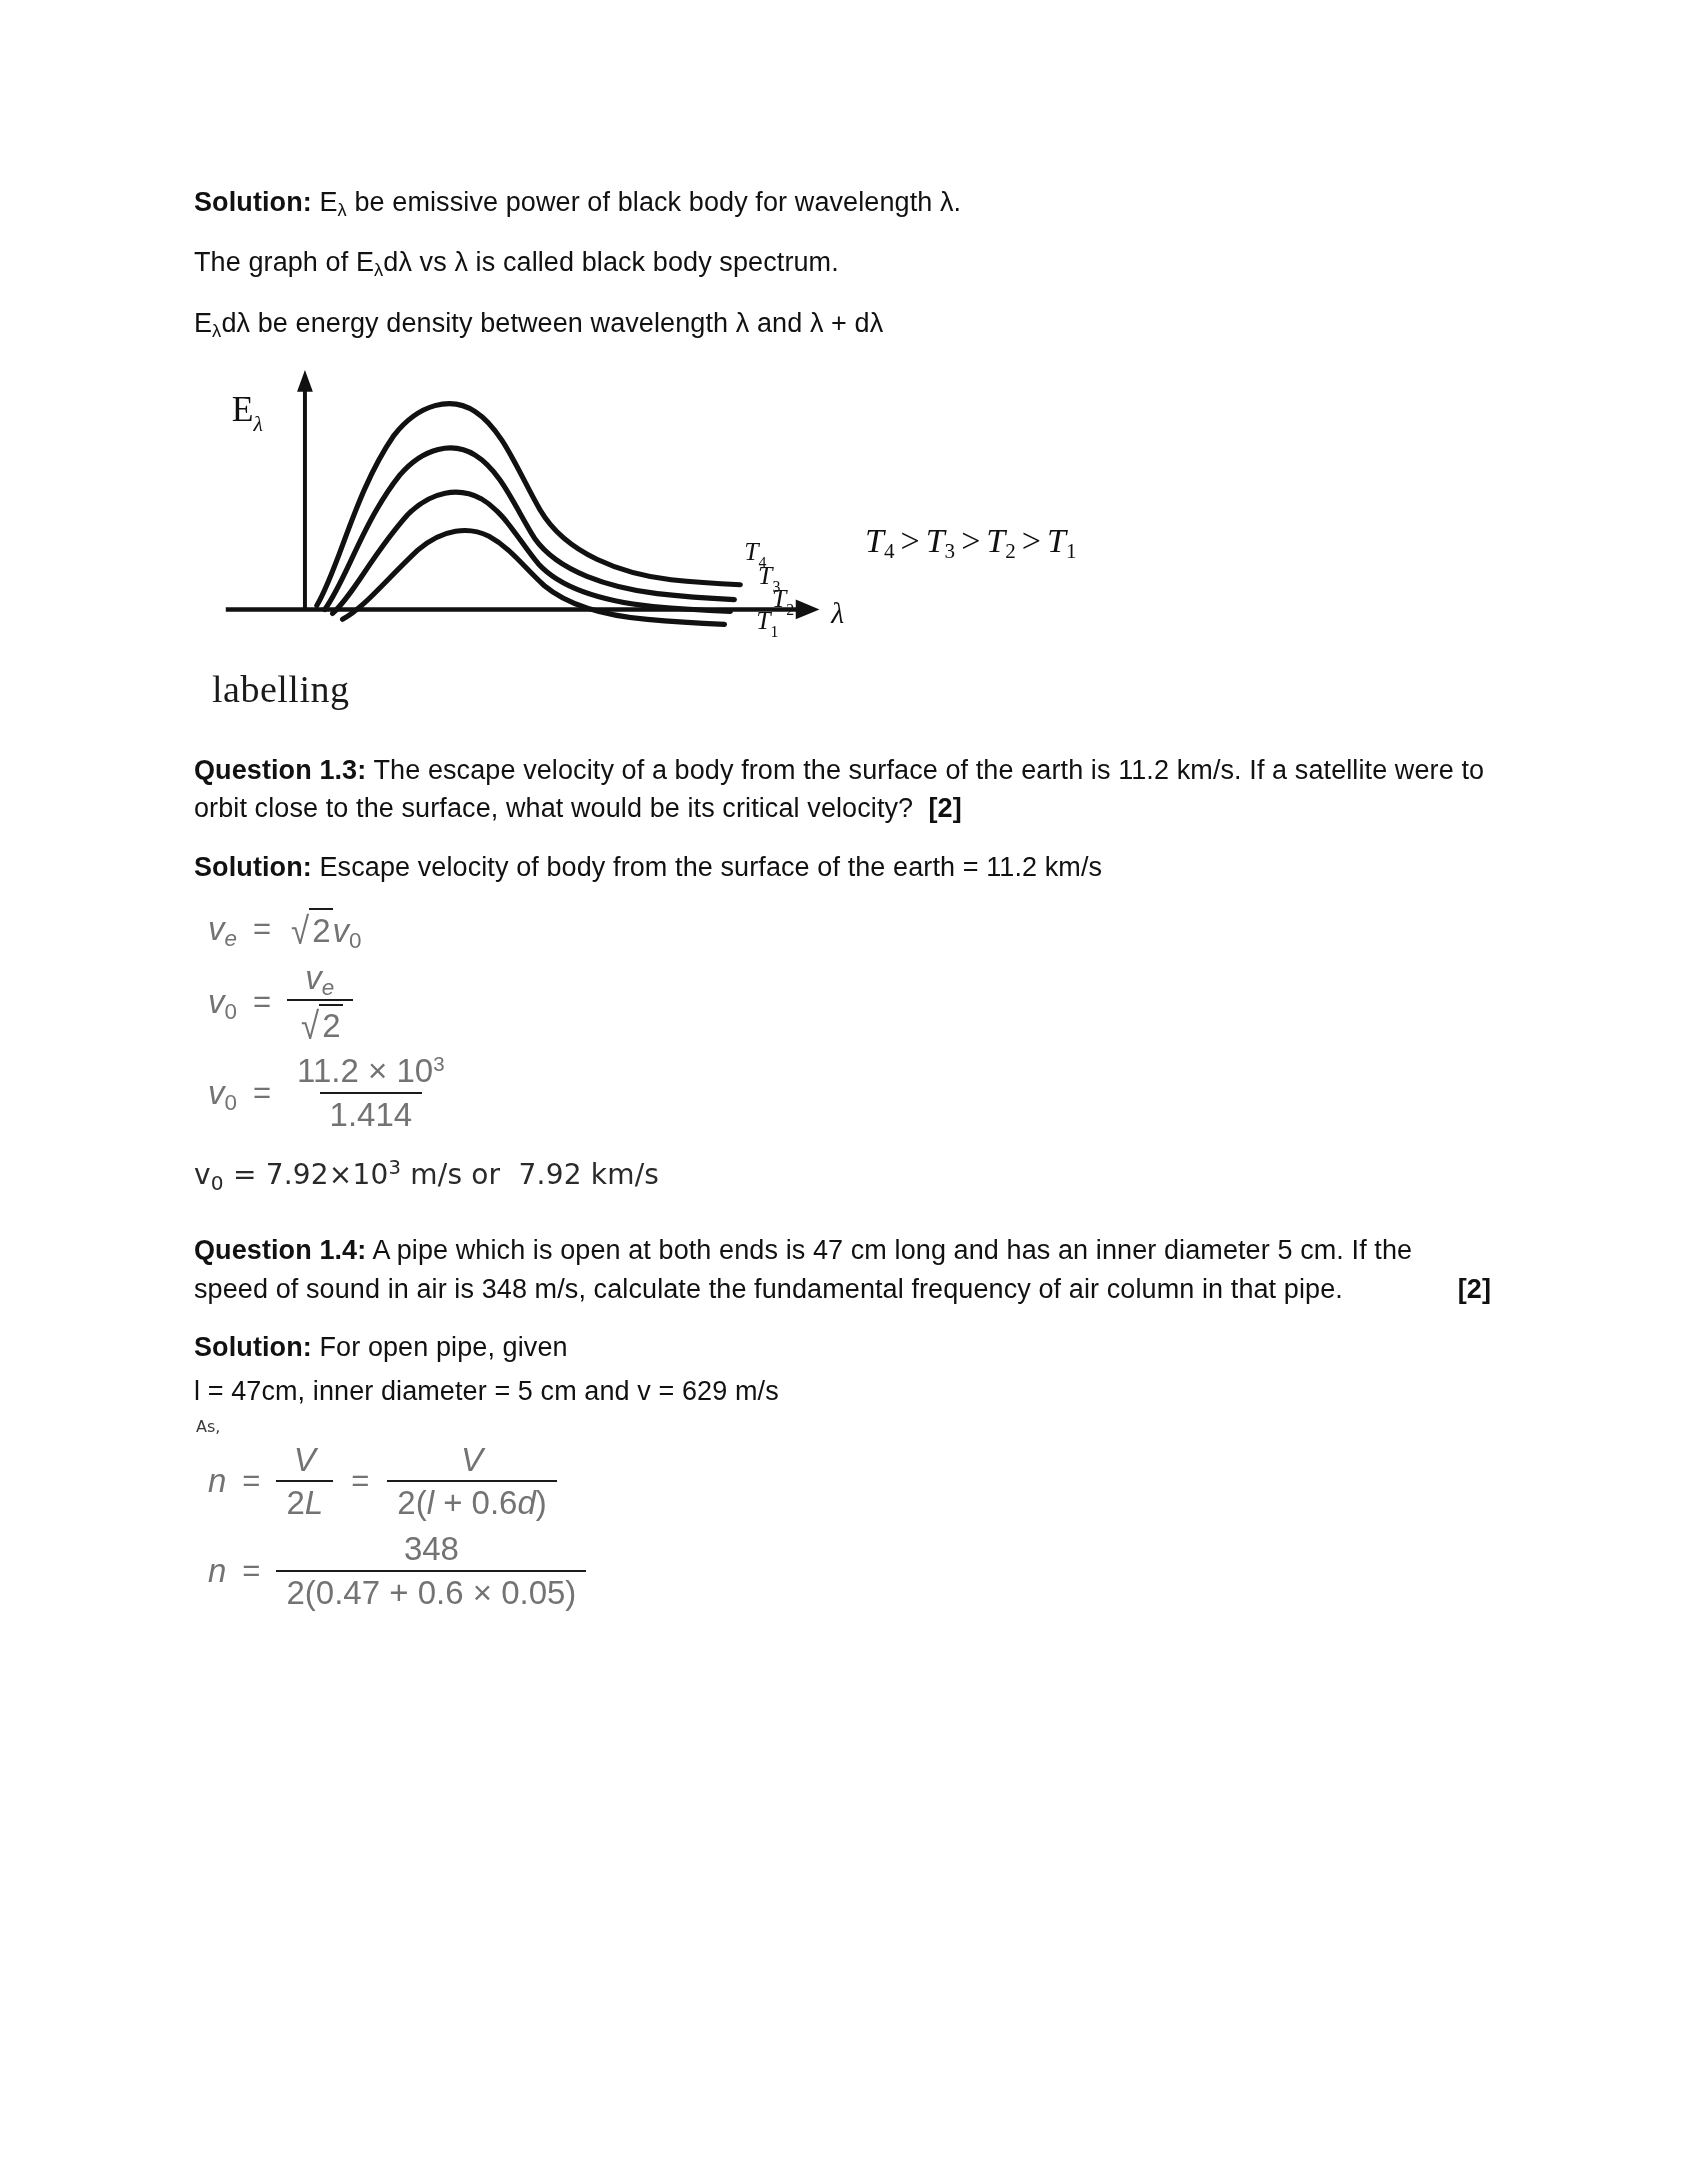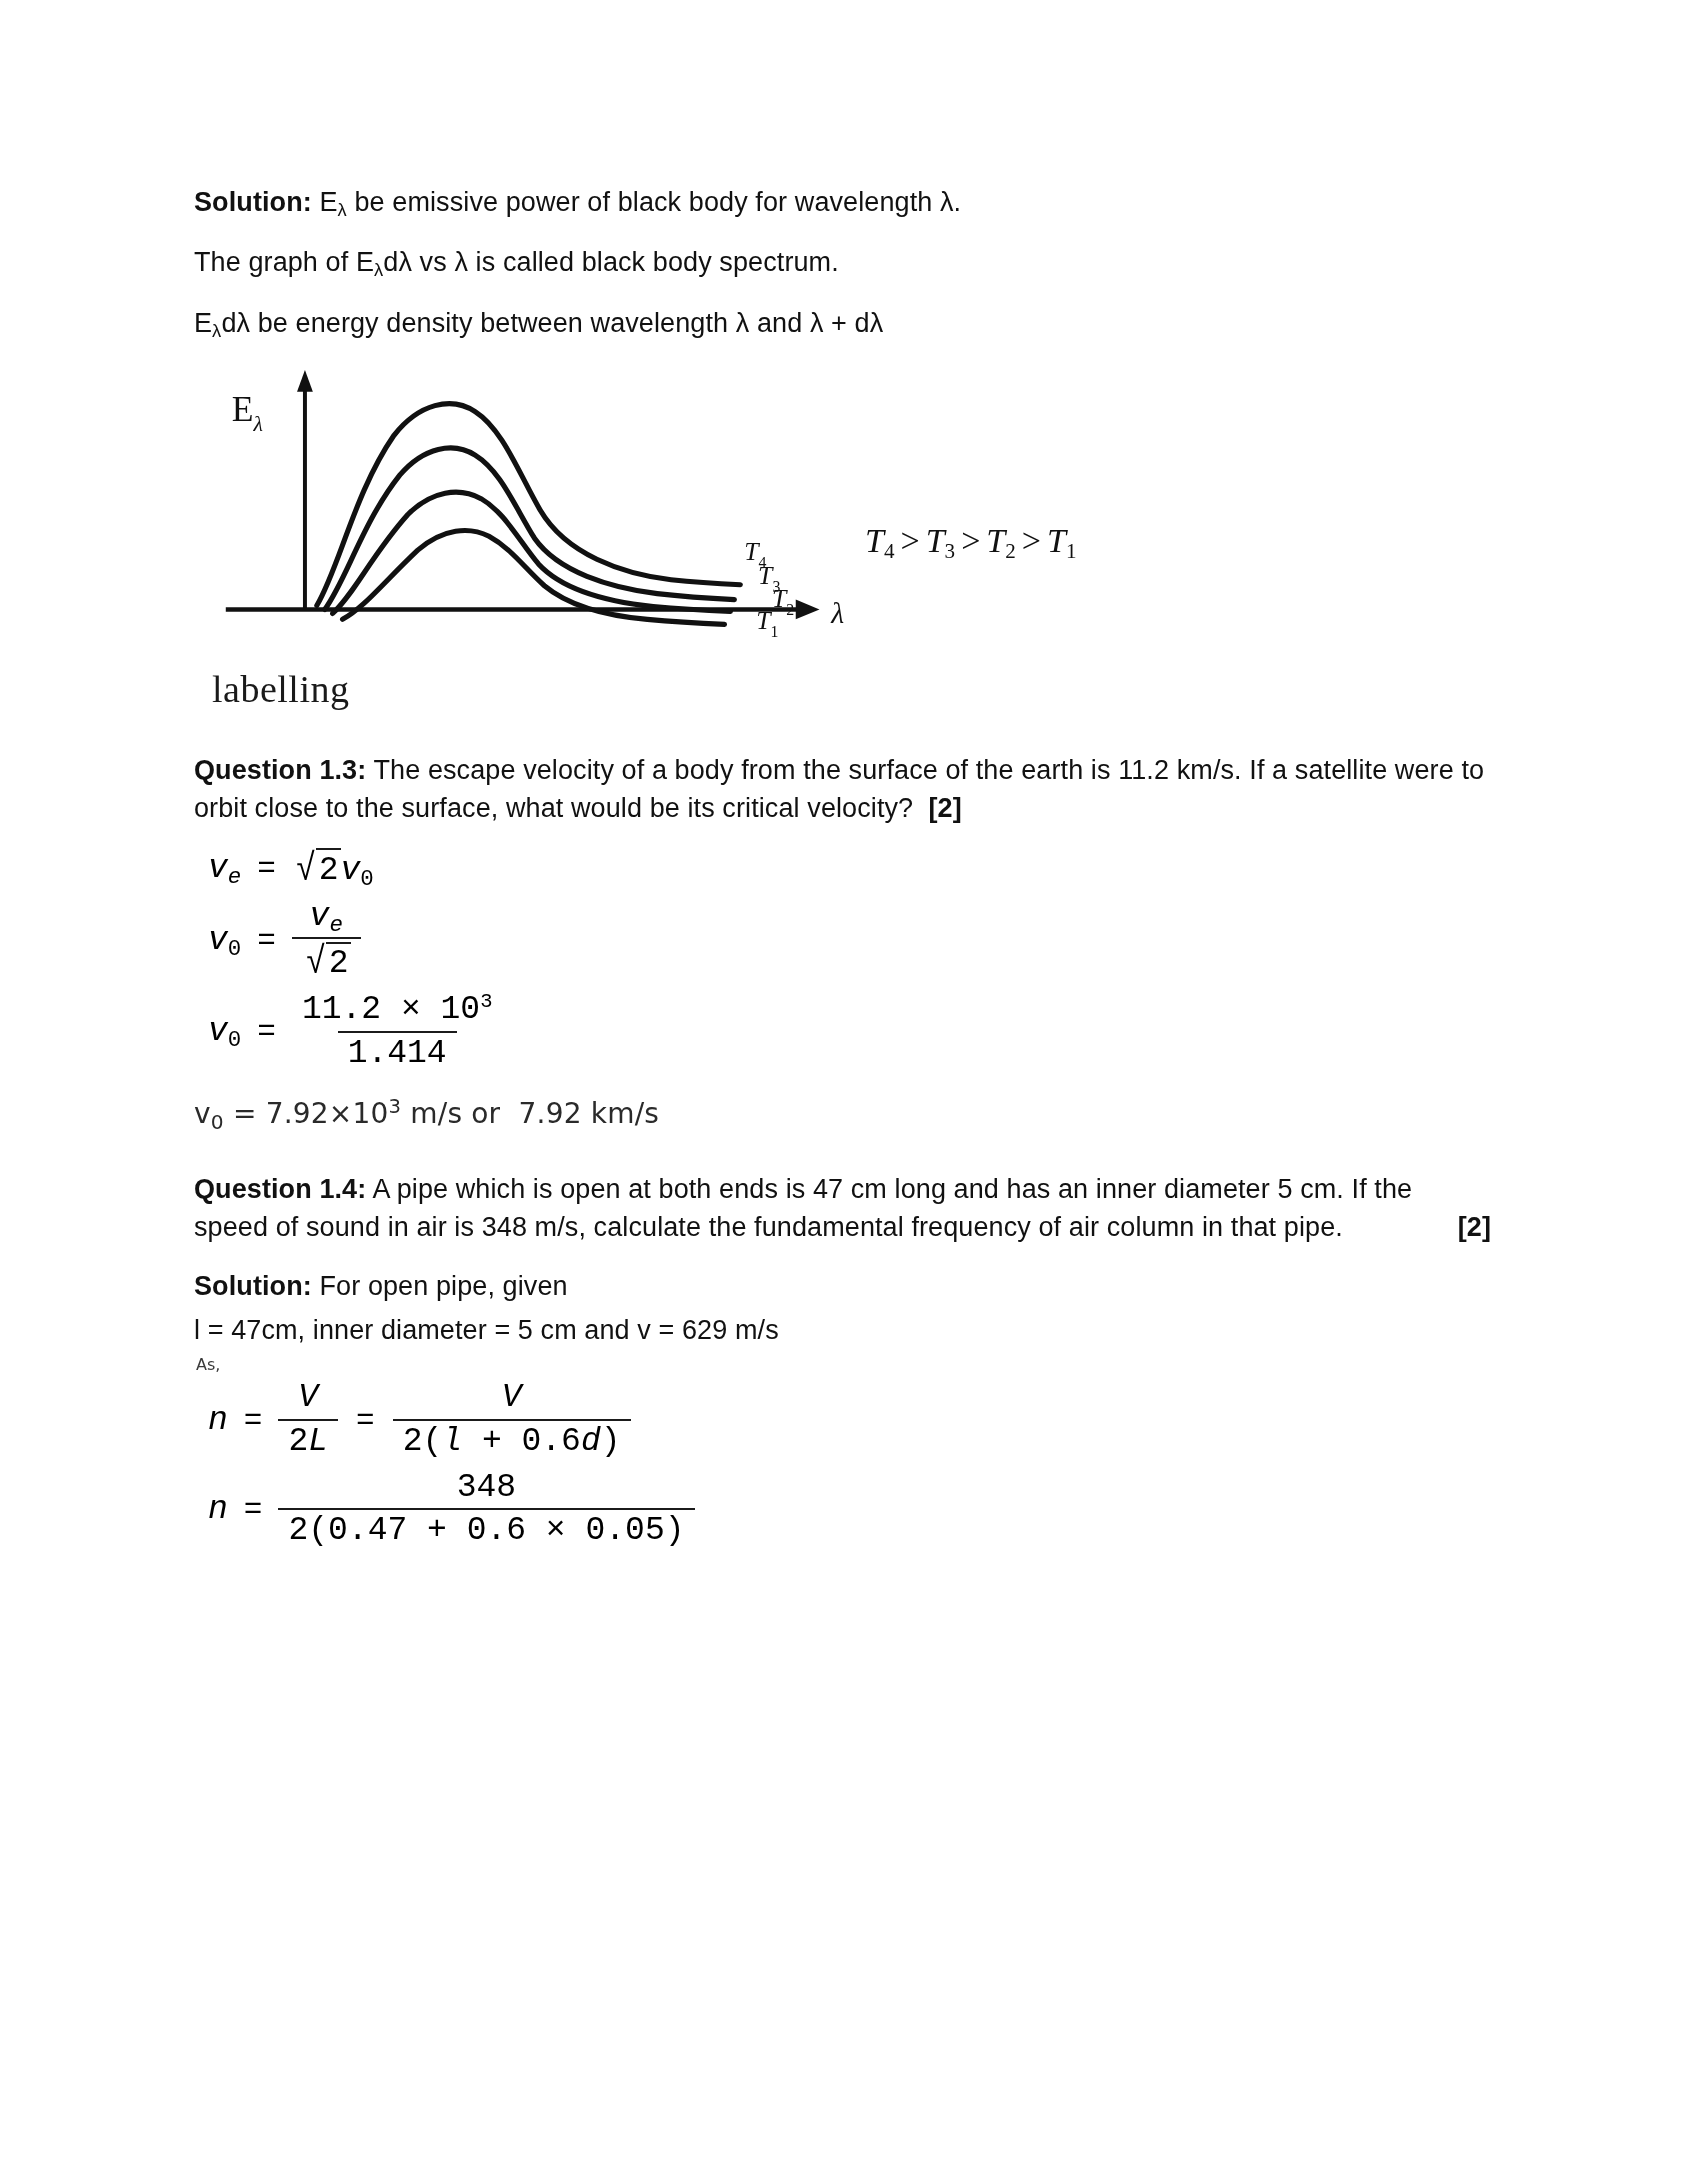"Solution: Escape velocity of body" p.para { html: none -> <p> <span>Solution:</span><span> Escape velocity of body from the surface of the earth = 11.2 km/s</span> </p> }
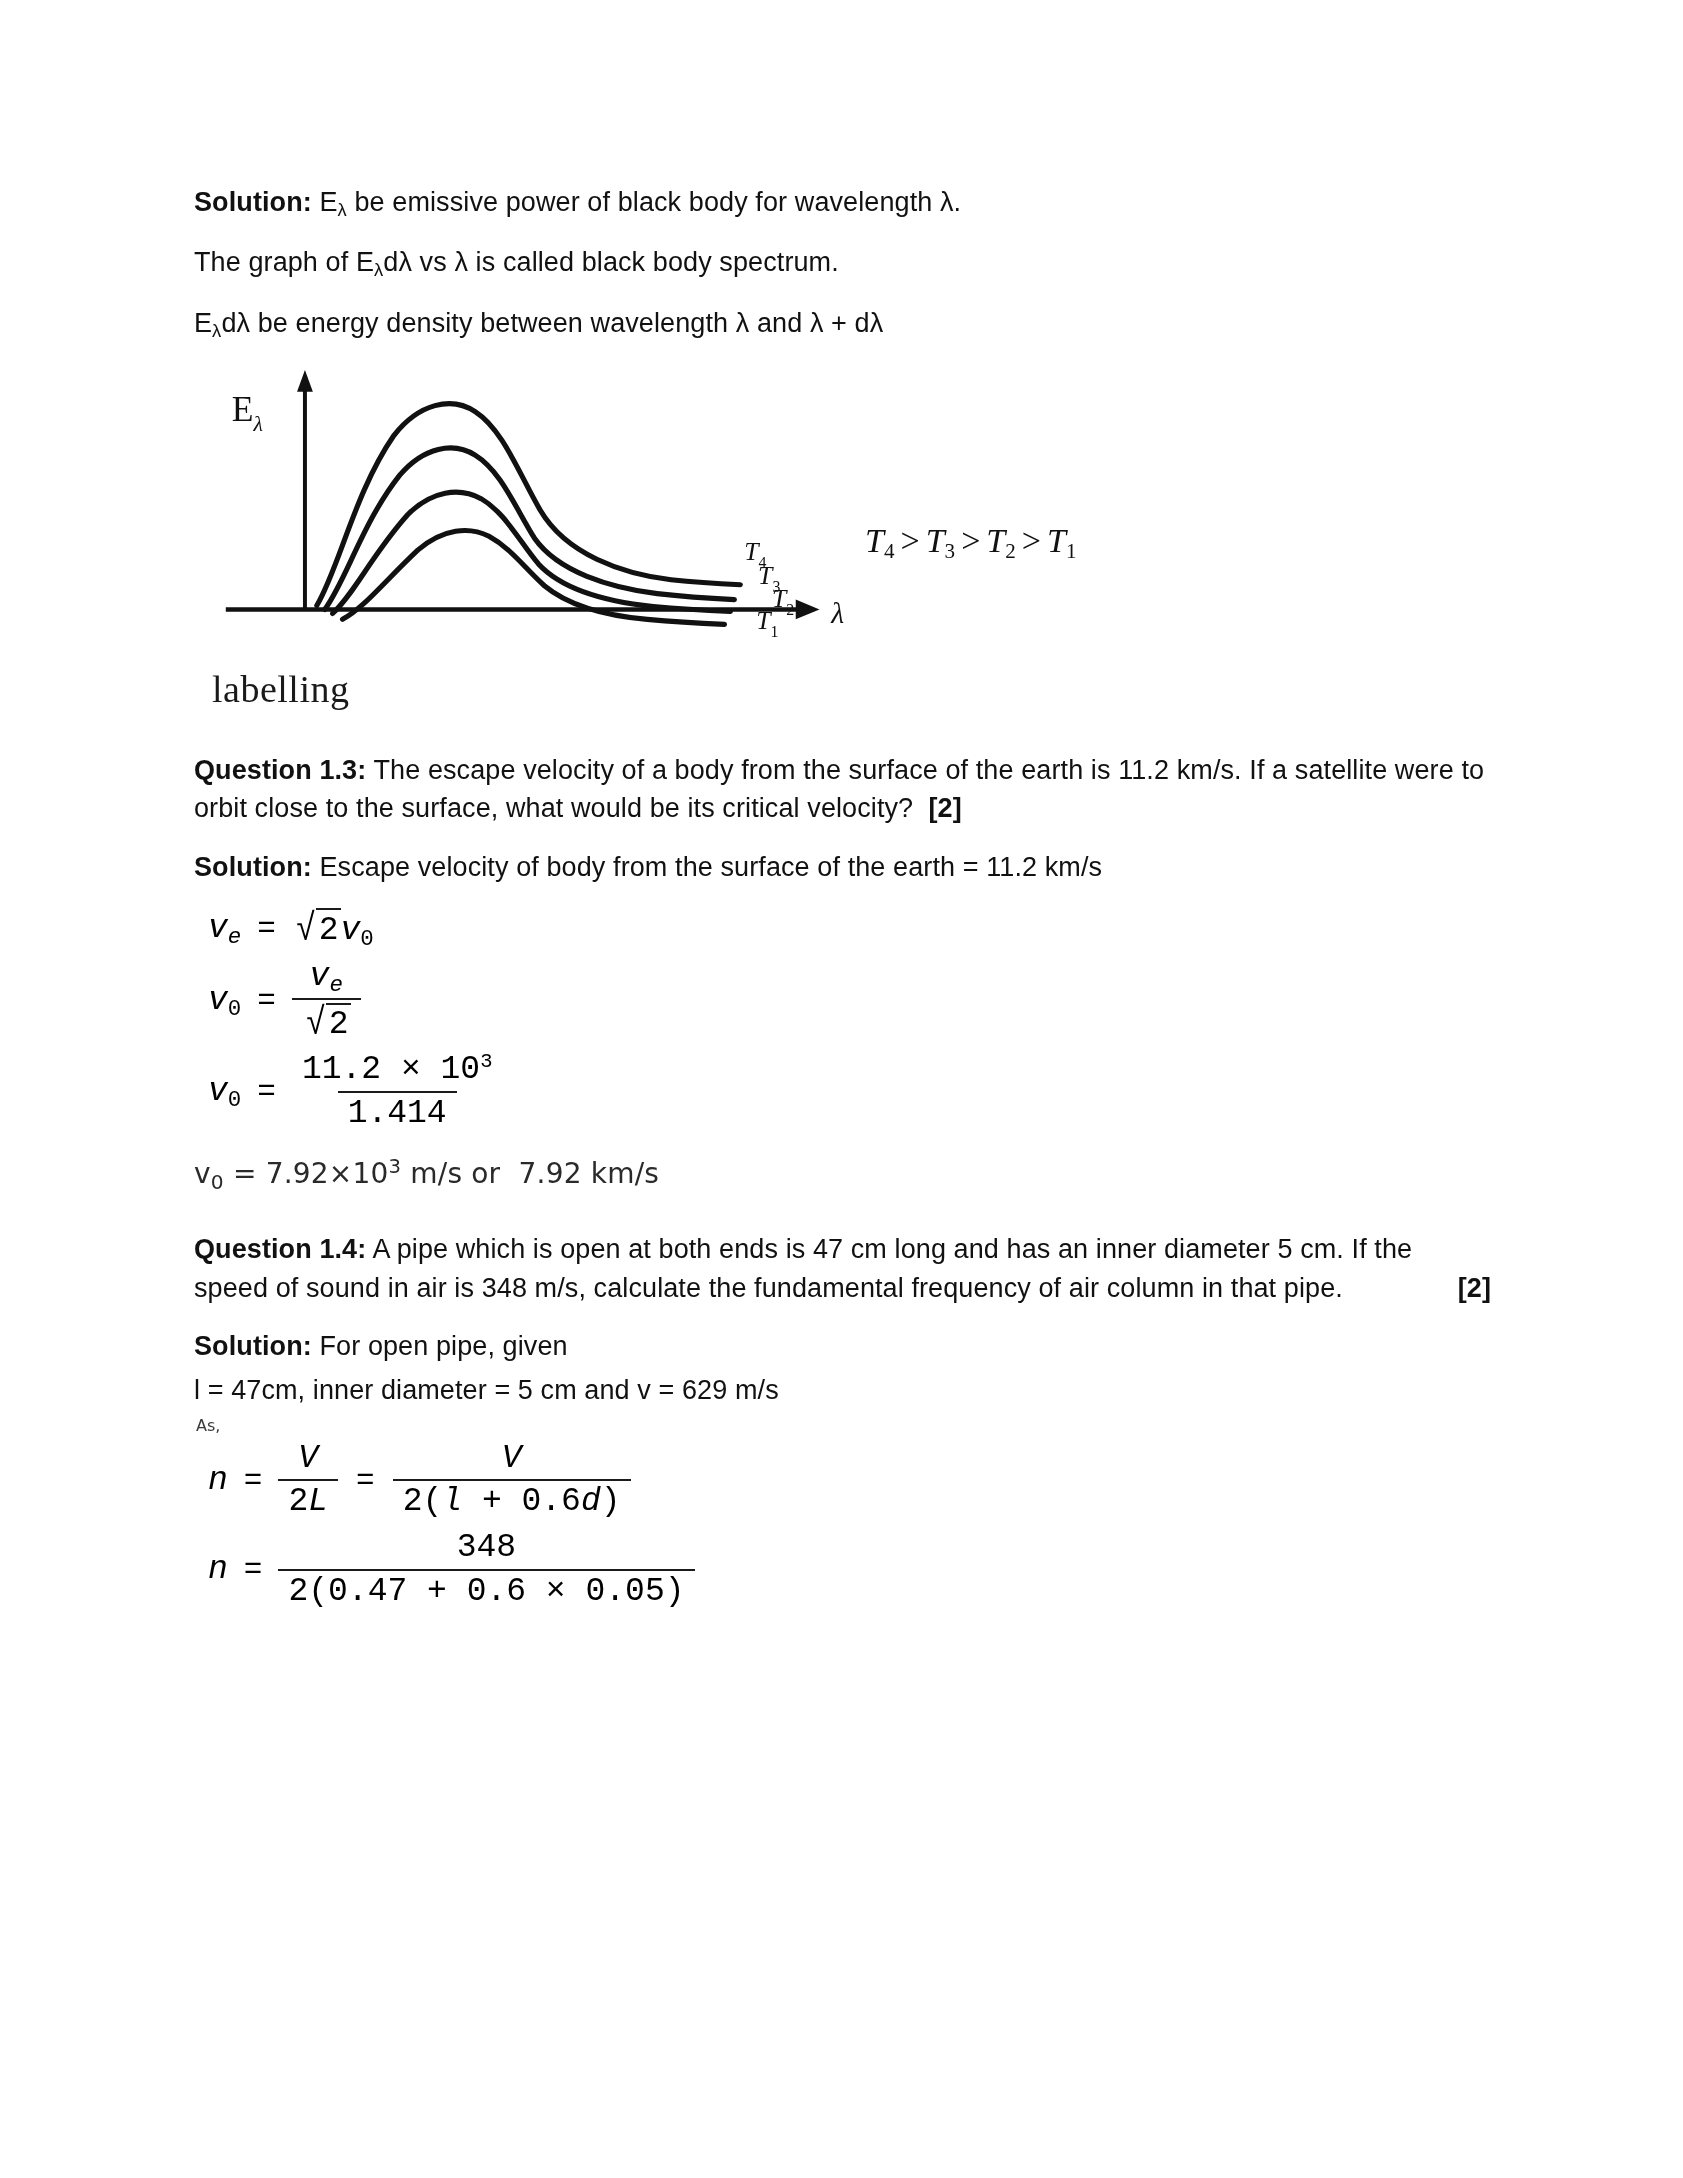"ve" .math { color: #000000 -> #737373; font-family: Liberation Mono, monospace -> Liberation Sans, sans-serif }
